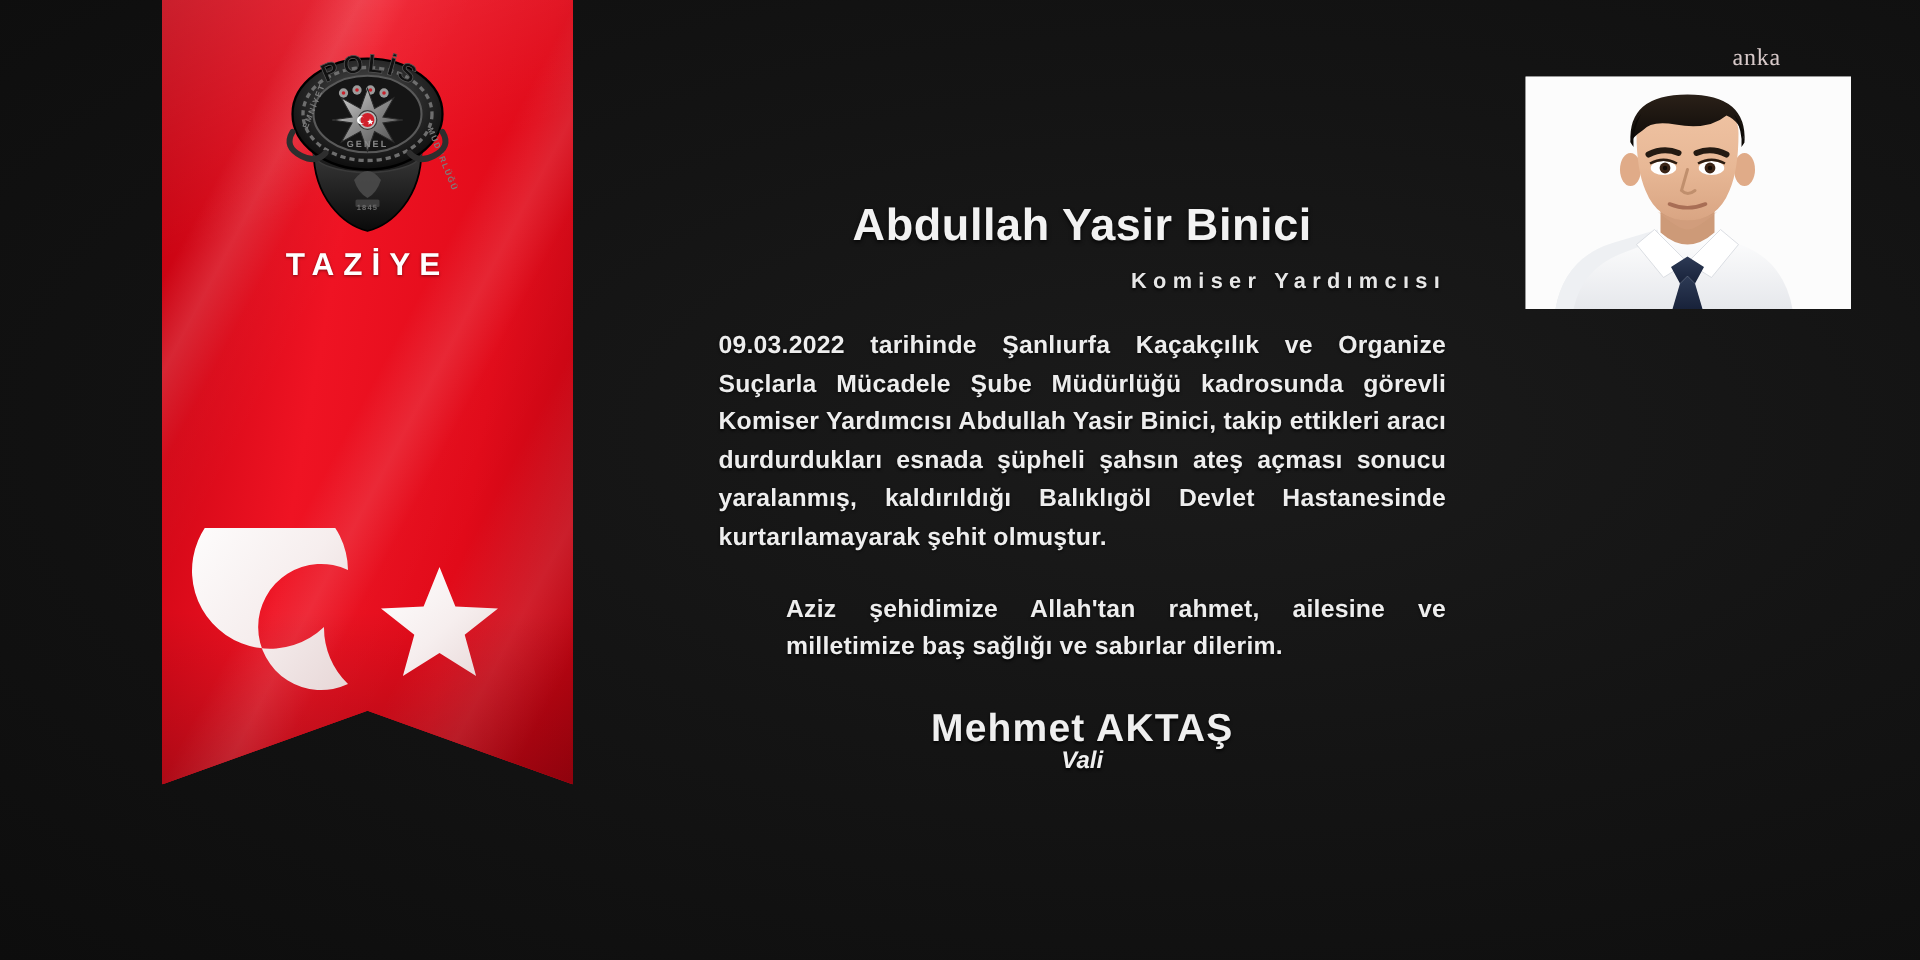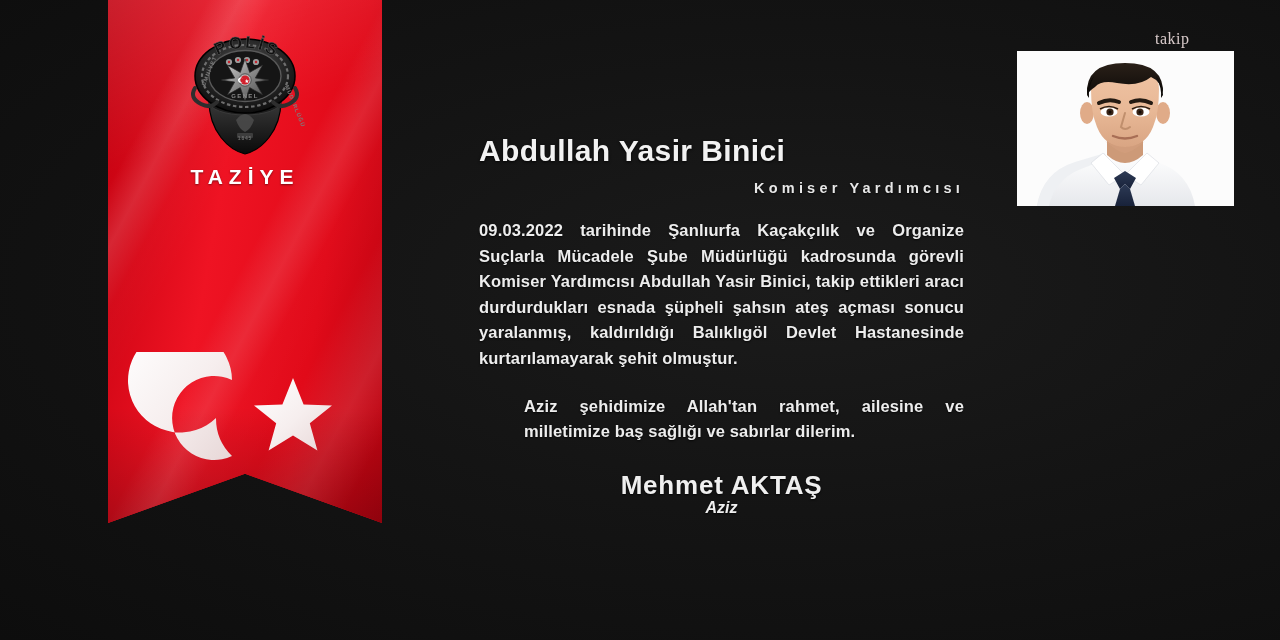"takip" div { text: takip -> anka }
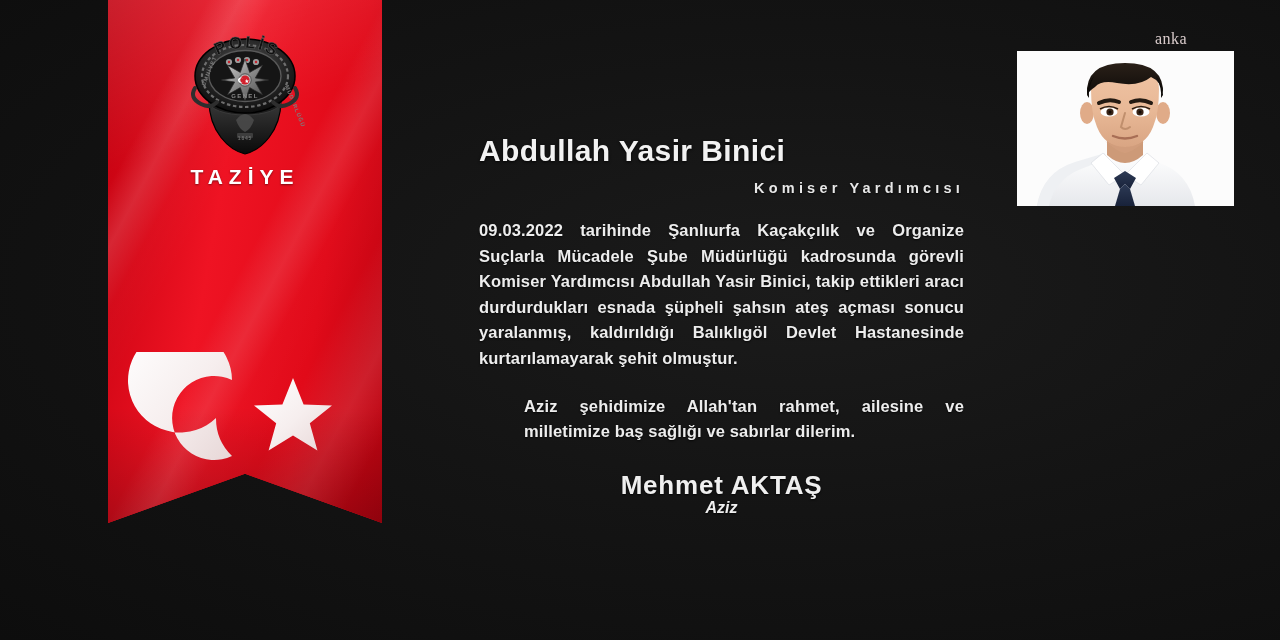"Abdullah Yasir Binici" #name { text-align: none -> center }
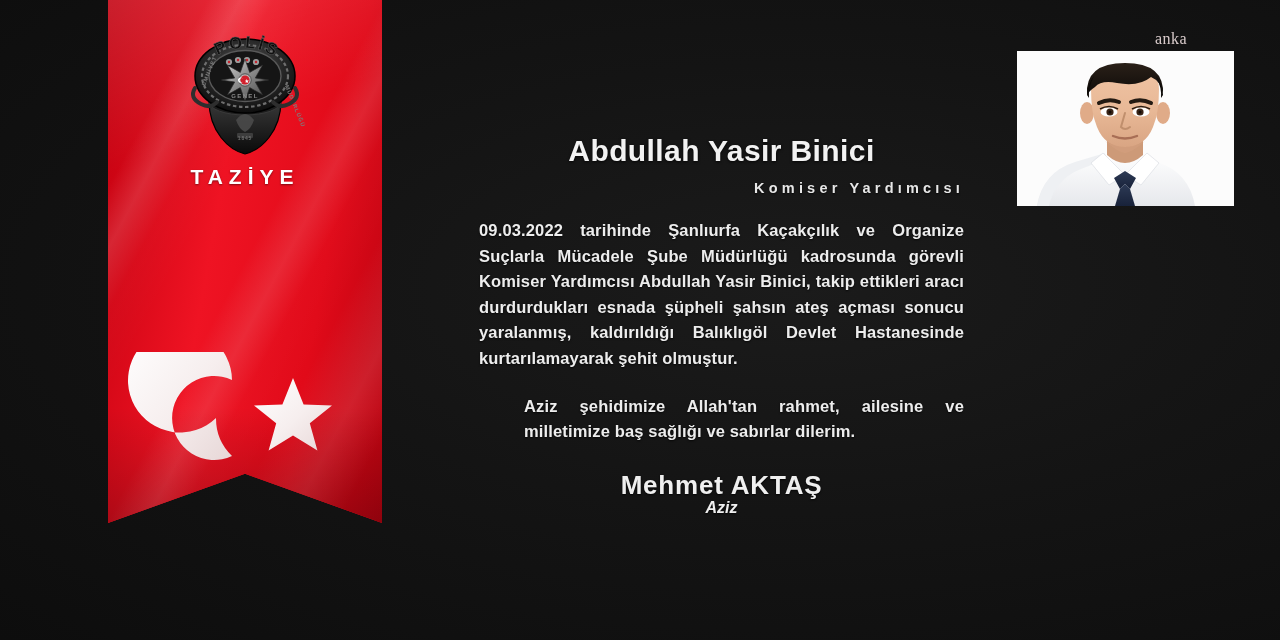"Aziz" div { text: Aziz -> Vali }
